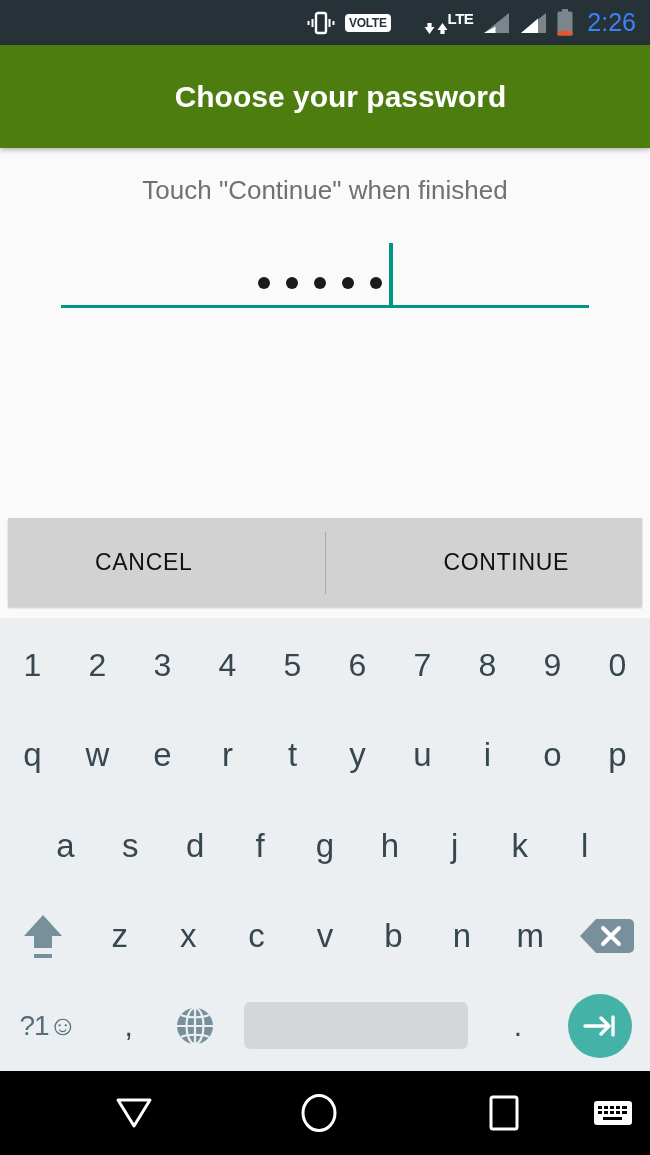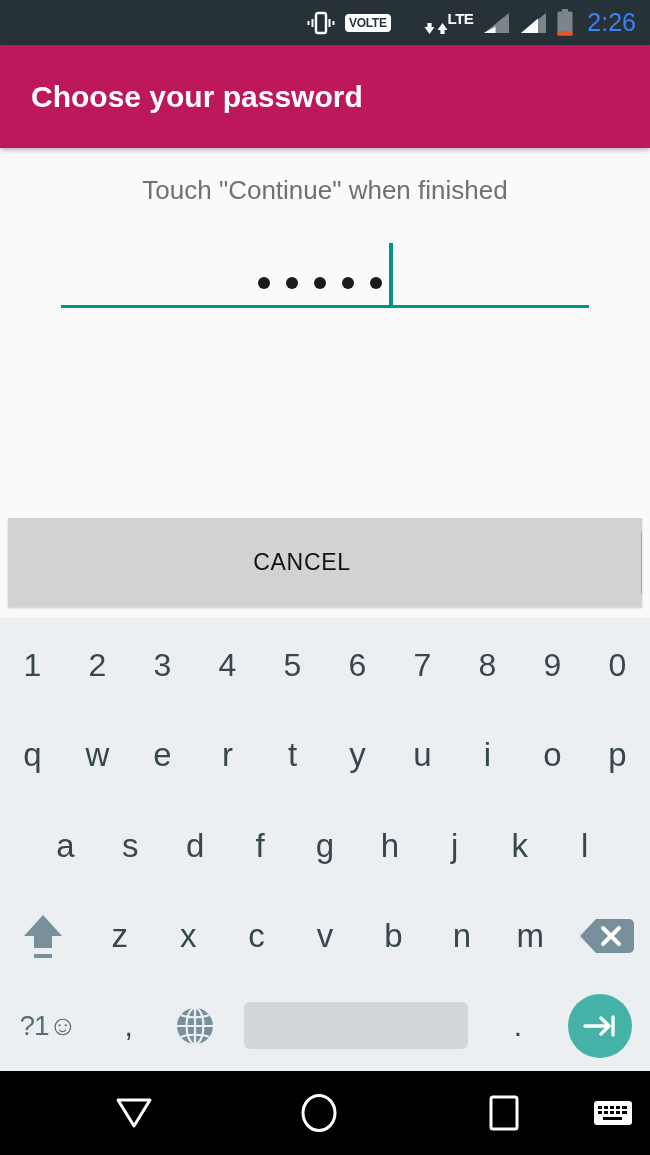"Choose your password" .app-bar { background: #be185d -> #4d7c0f; justify-content: none -> center }
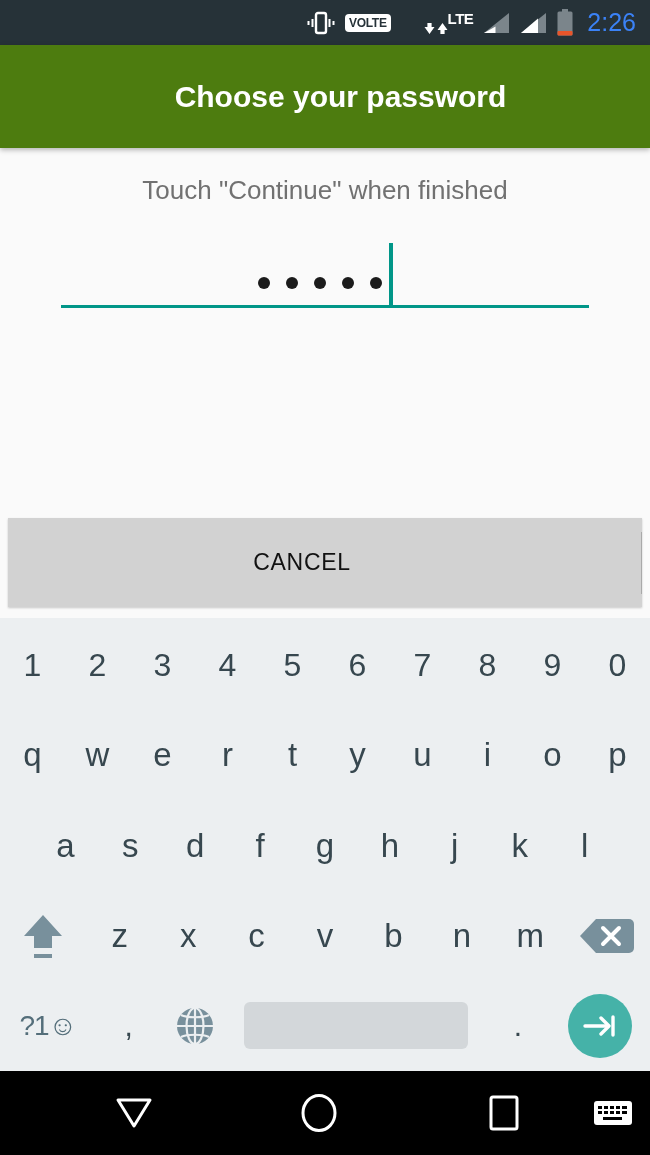"CONTINUE" button.action-btn { html: none -> <button>CONTINUE</button> }
